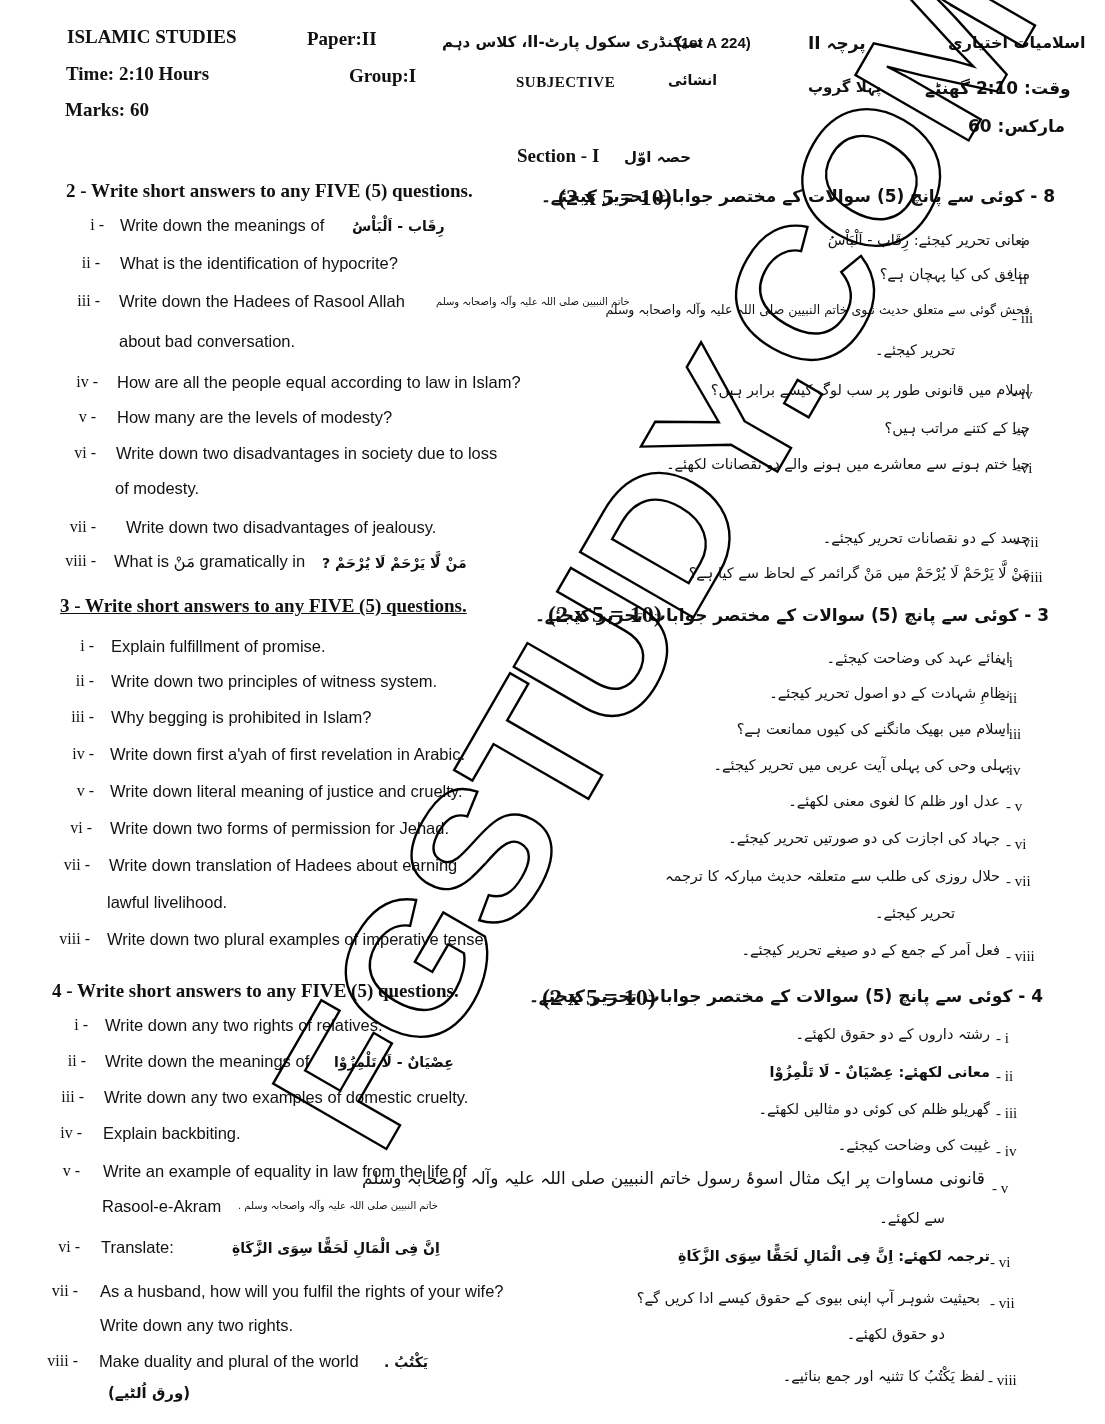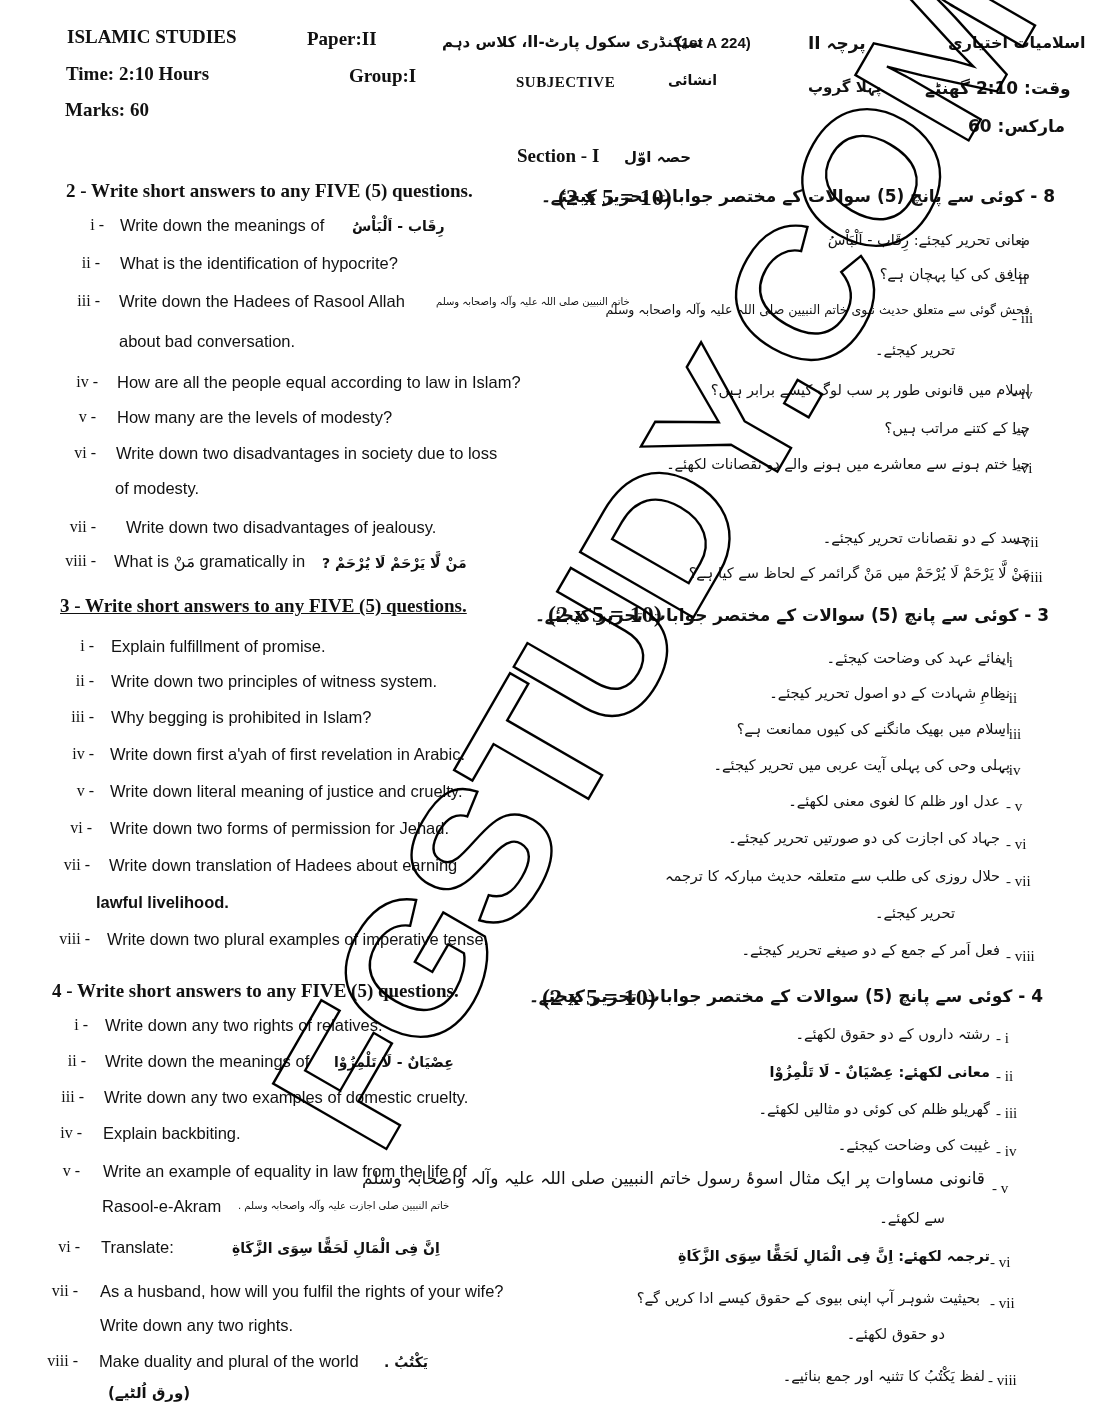"lawful livelihood." div.abs { font-weight: bold -> none; left: 96px -> 107px }
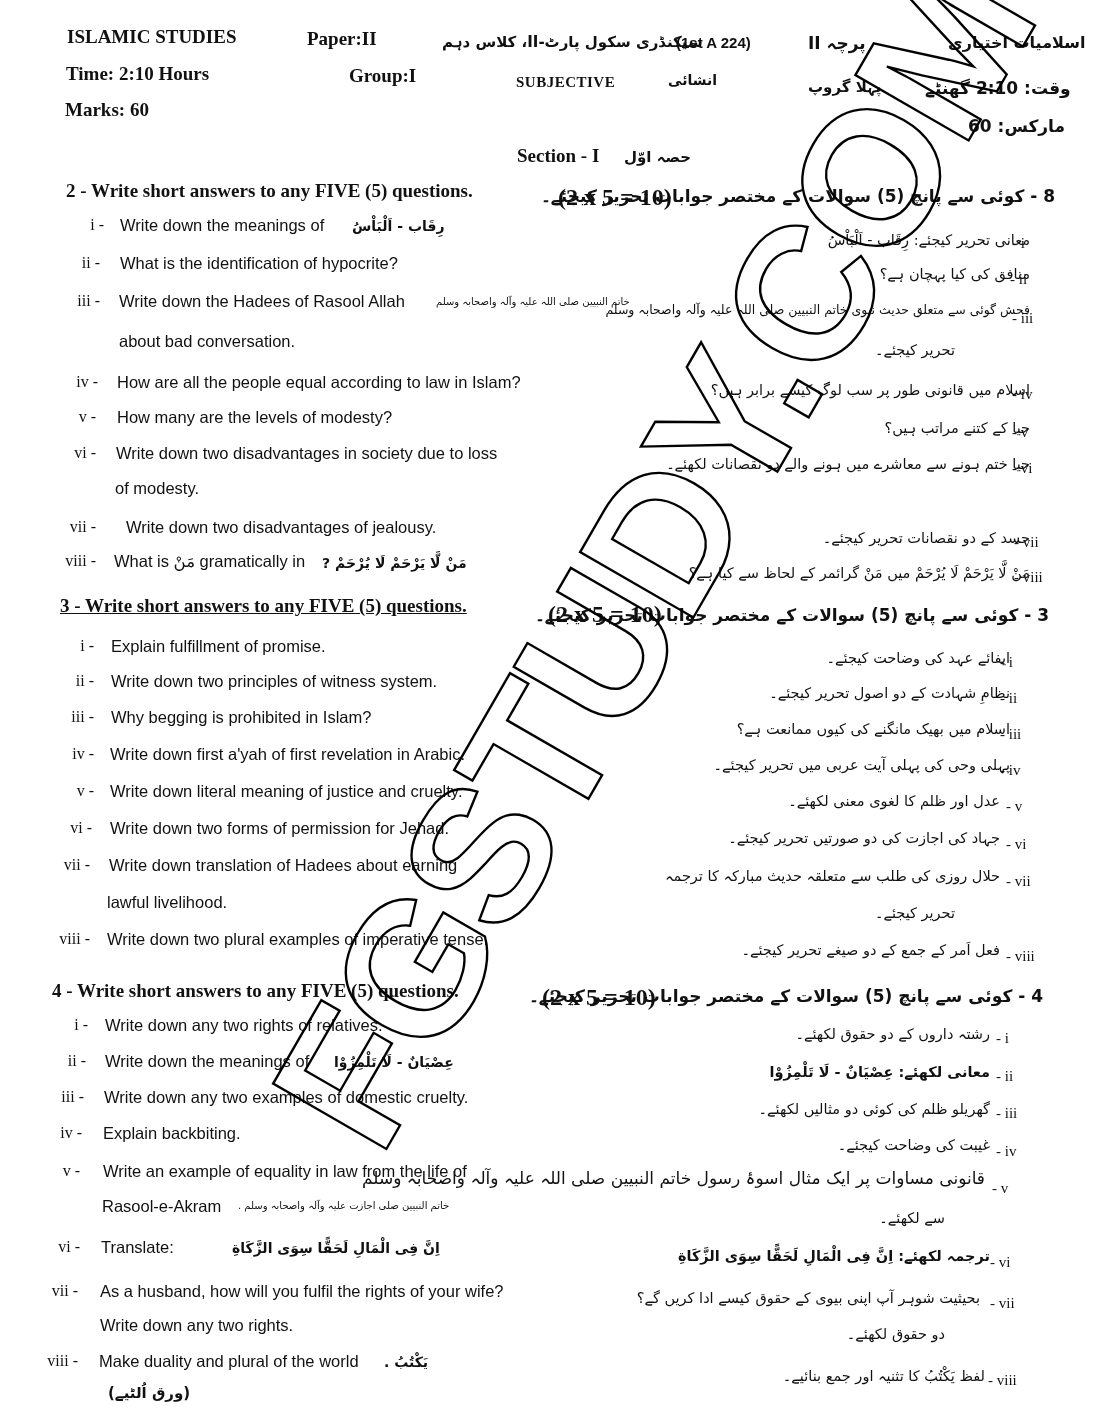"خاتم النبیین صلی اجازت علیہ" div.abs { text: اجازت -> اللہ }
